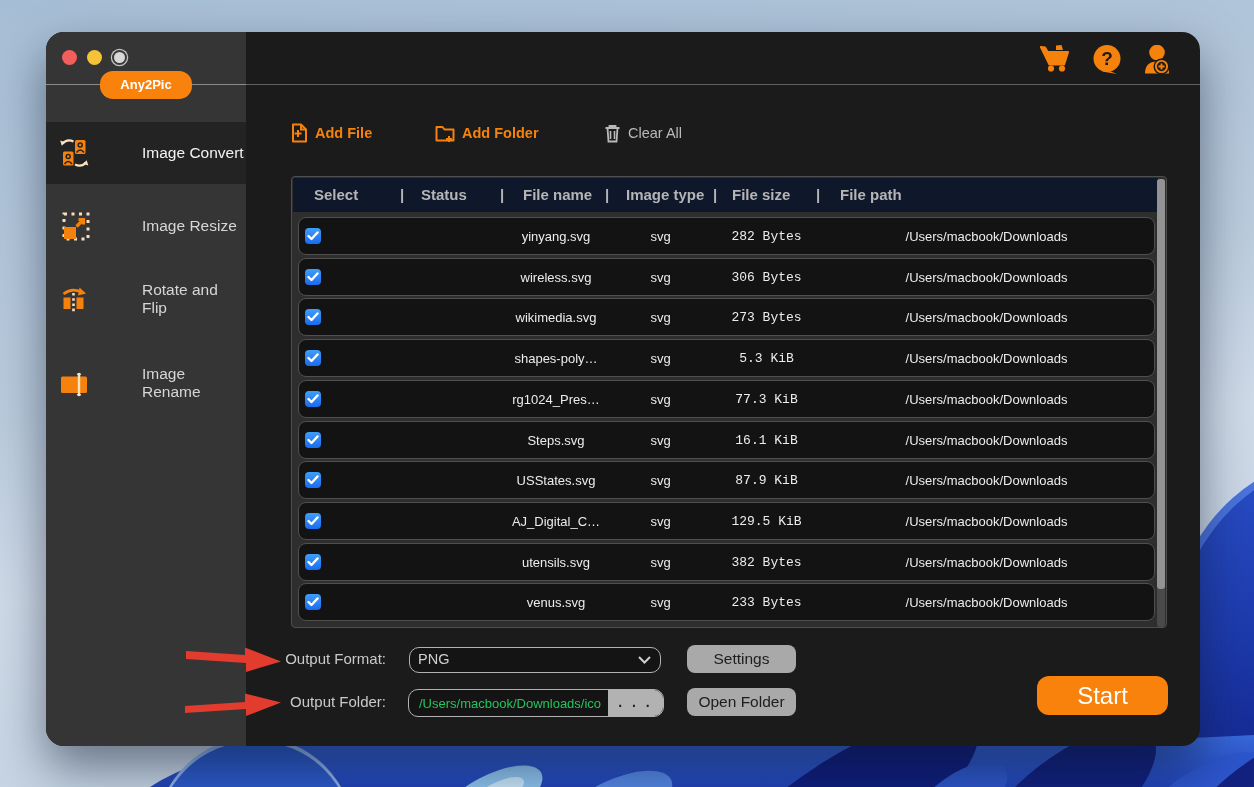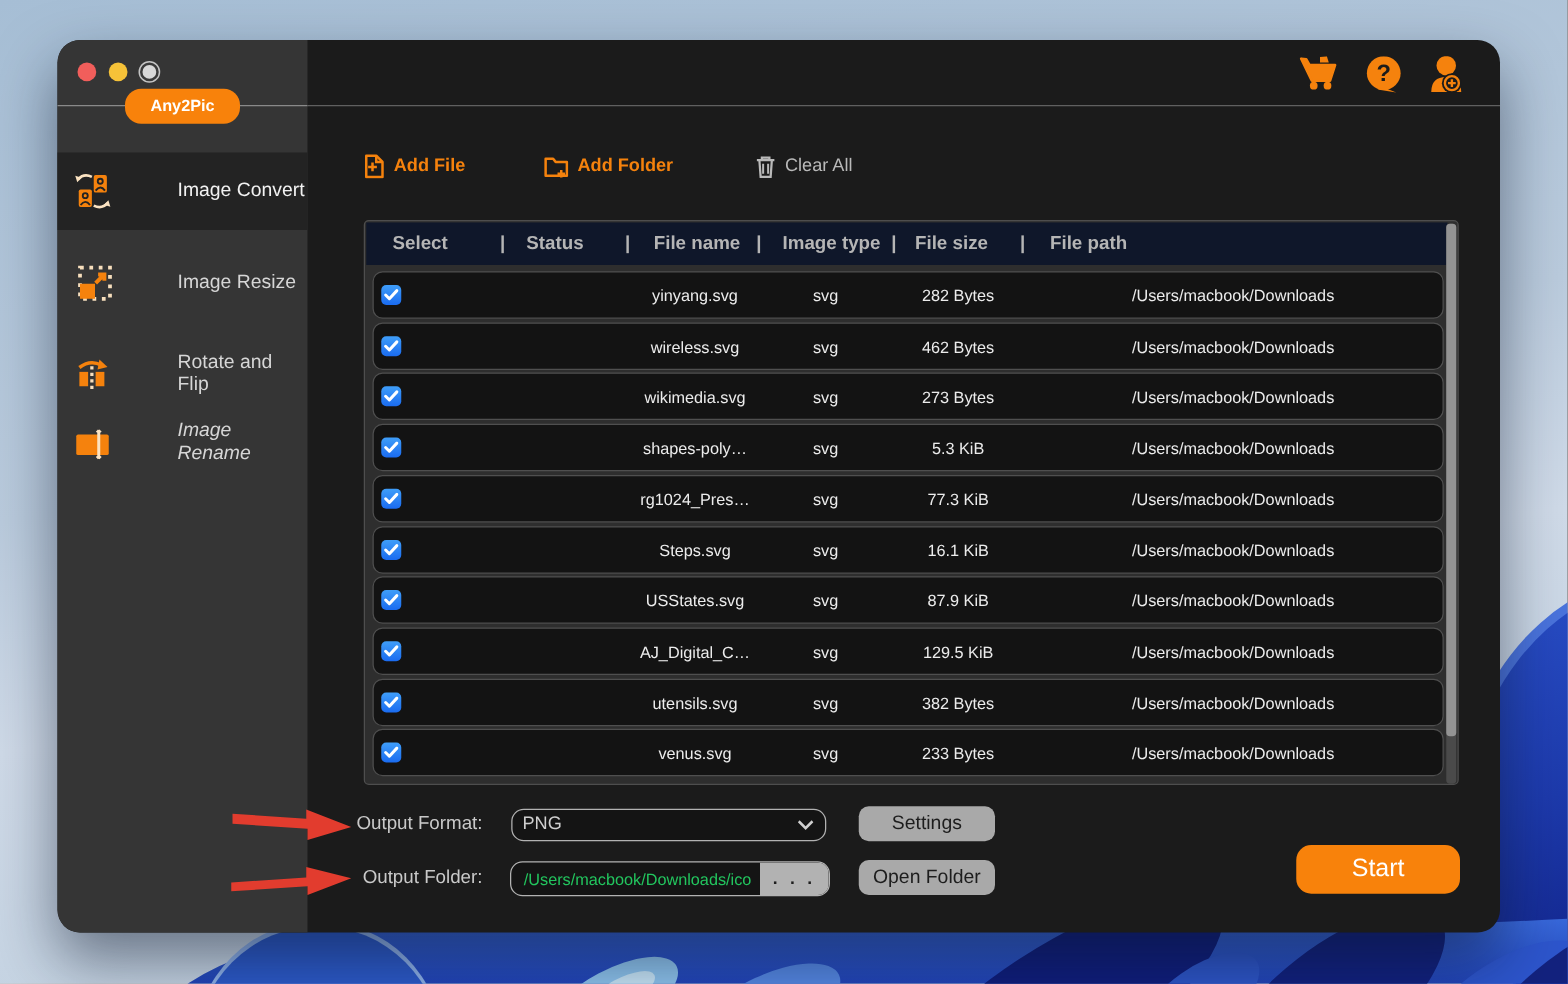"282 Bytes" .c-size { font-family: none -> Liberation Mono, monospace }
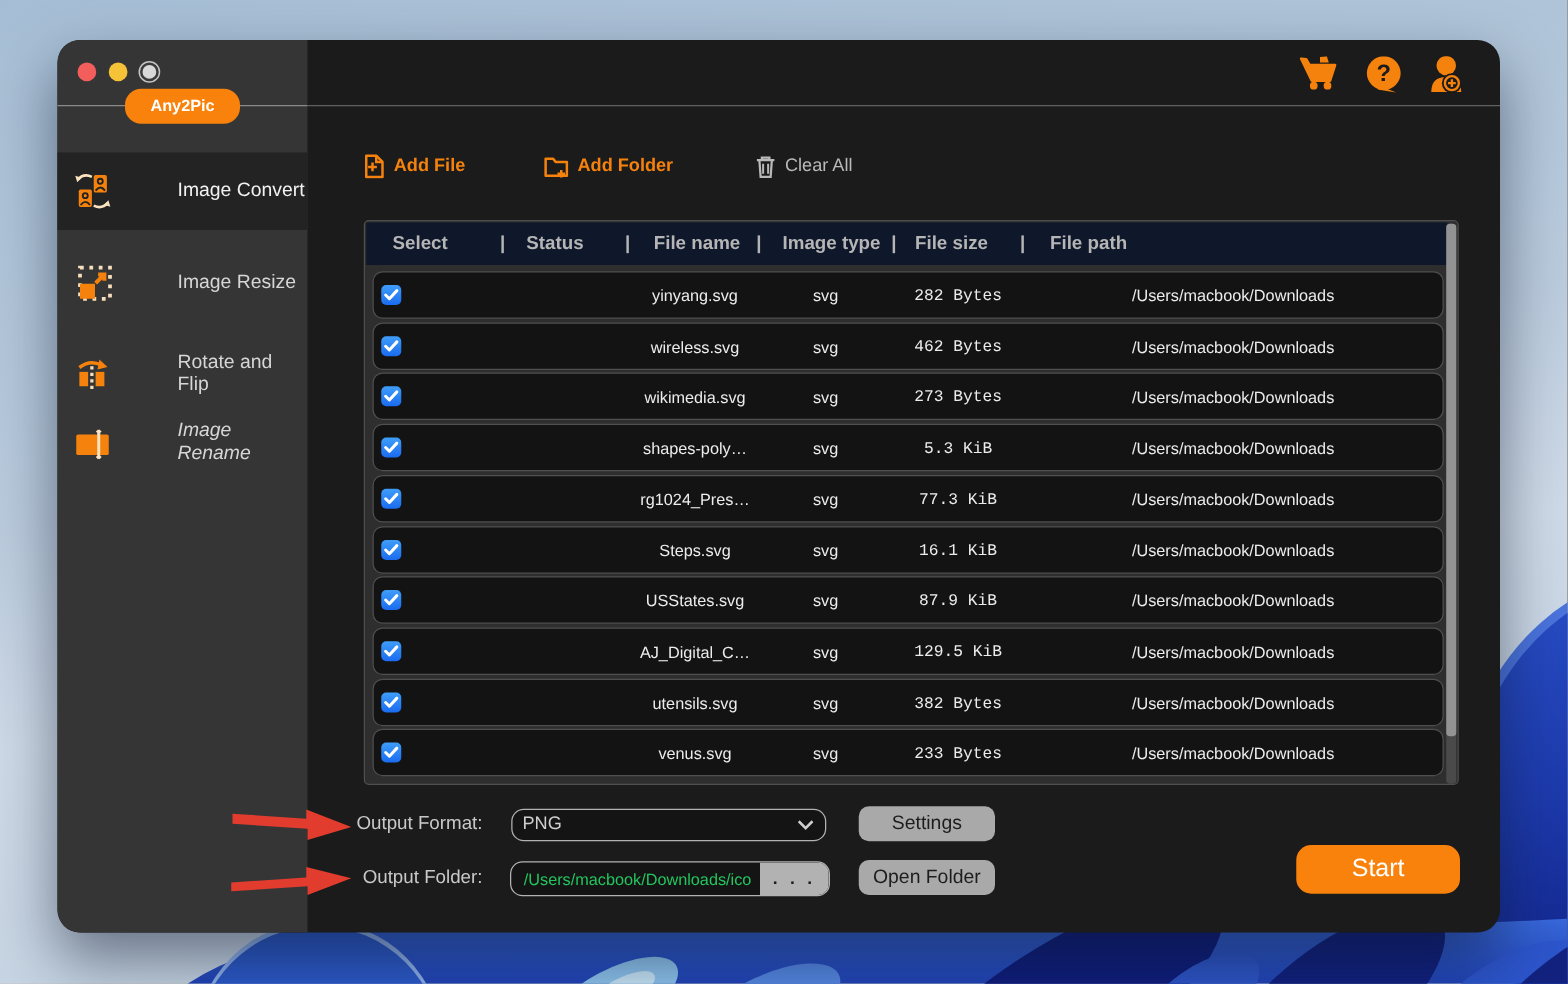"462 Bytes" span.c-size { text: 462 -> 306 }
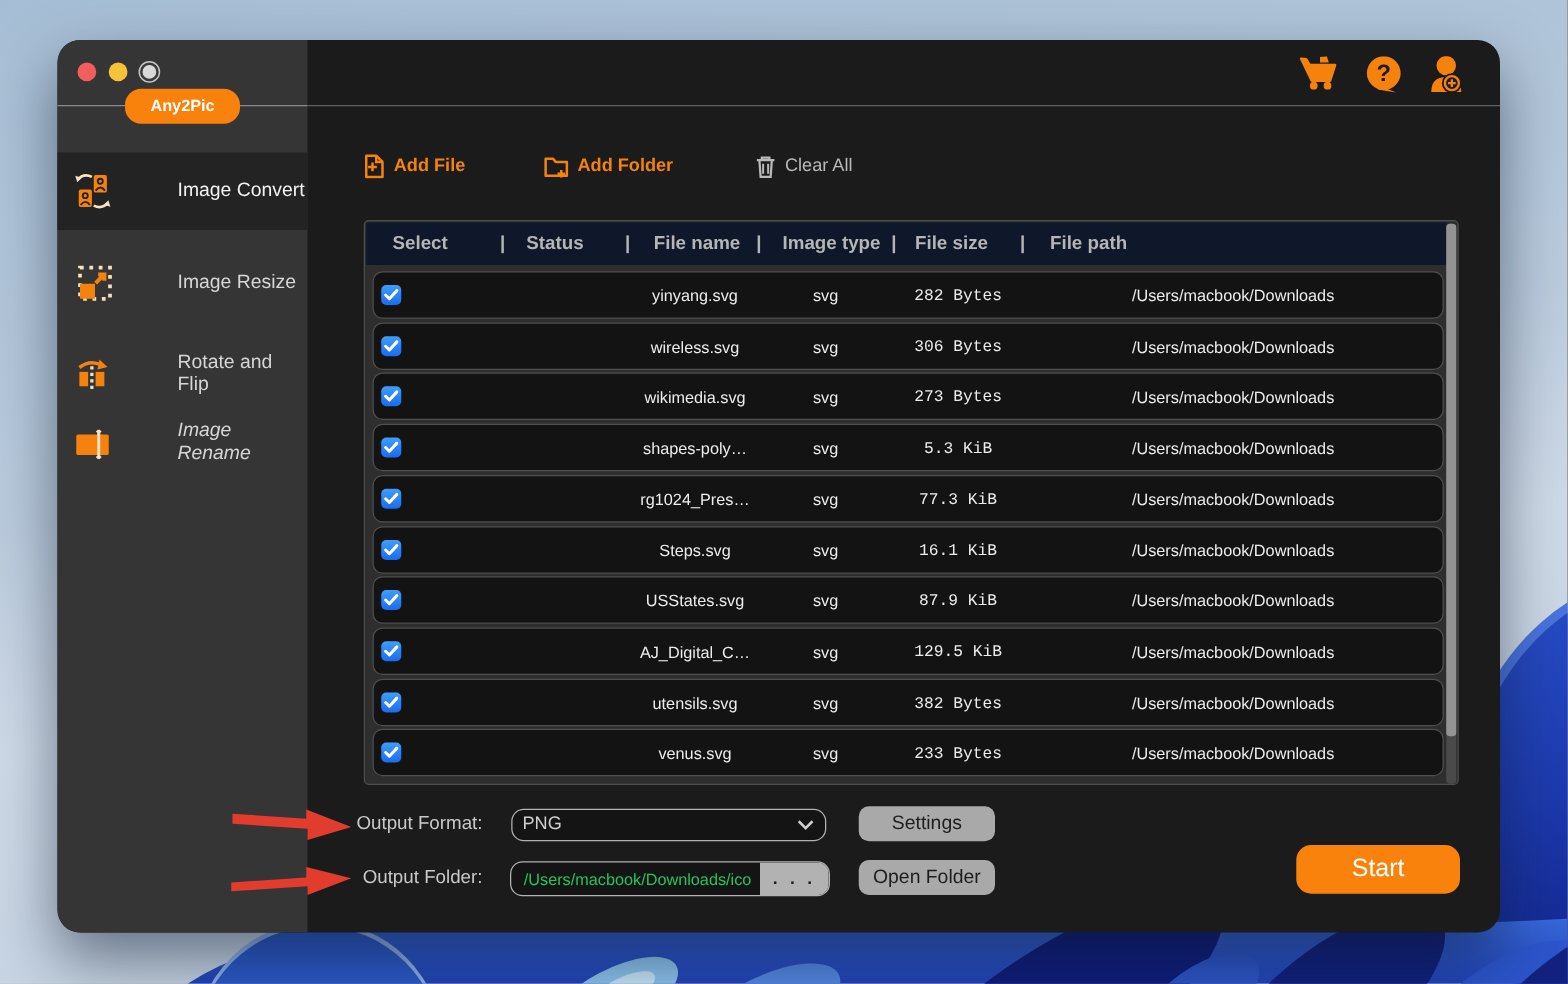"Image Rename" #it4 { font-style: italic -> none; top: 291px -> 320px }
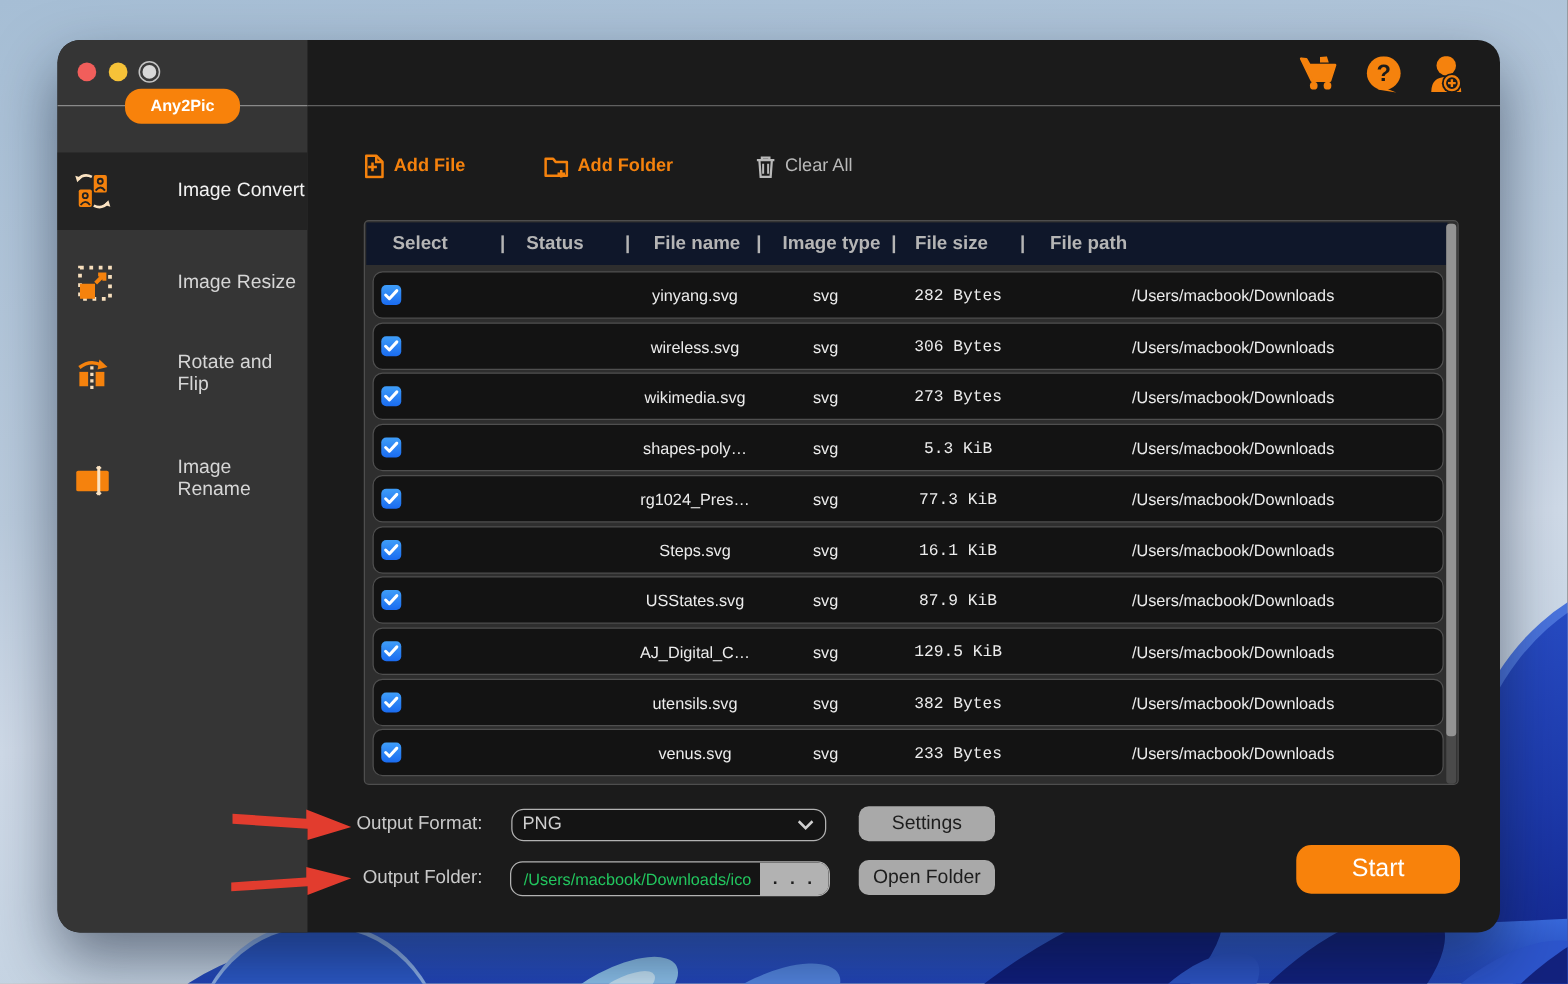"Start" #start { font-size: 20px -> 24px }
